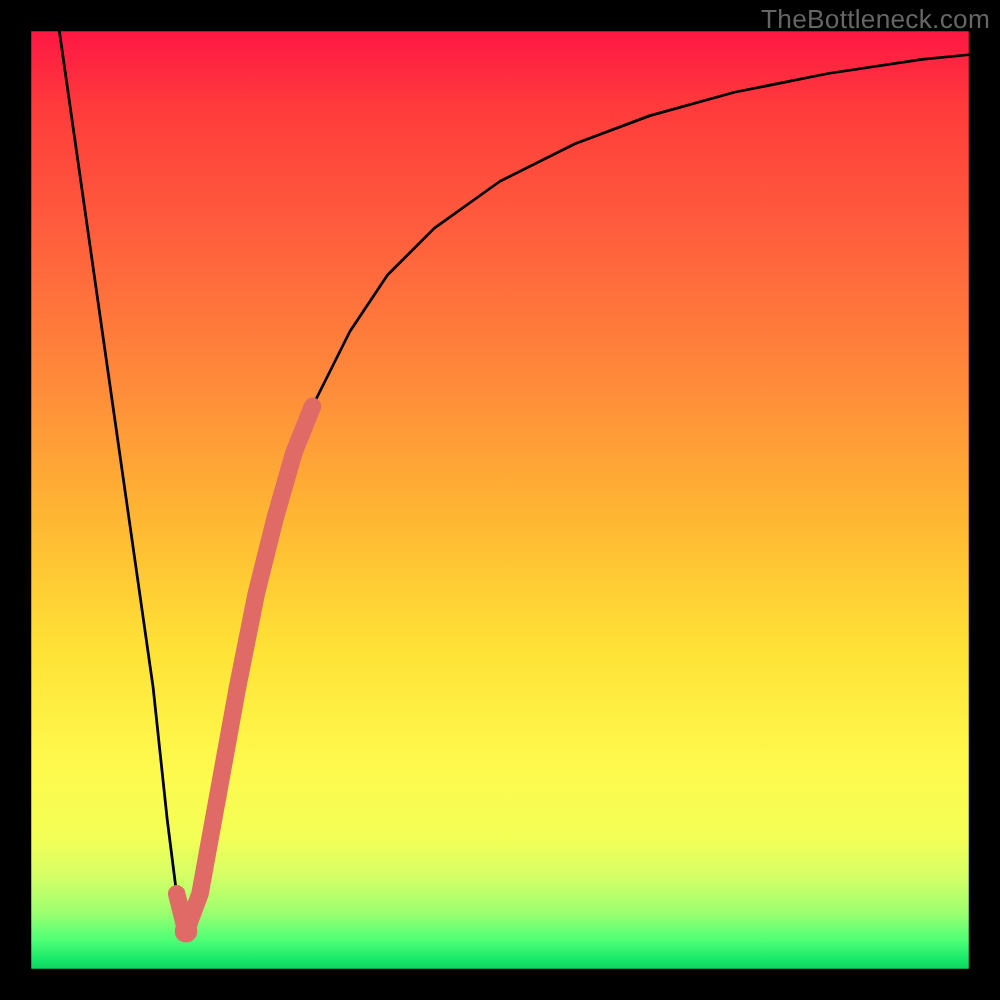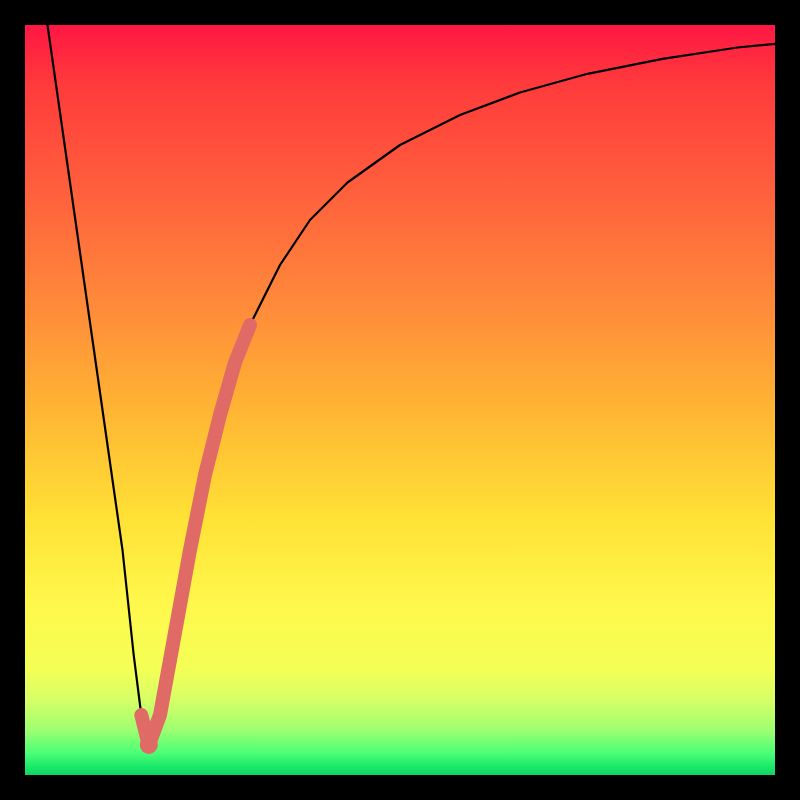"TheBottleneck.com" div.watermark { html: none -> <div>TheBottleneck.com</div> }
